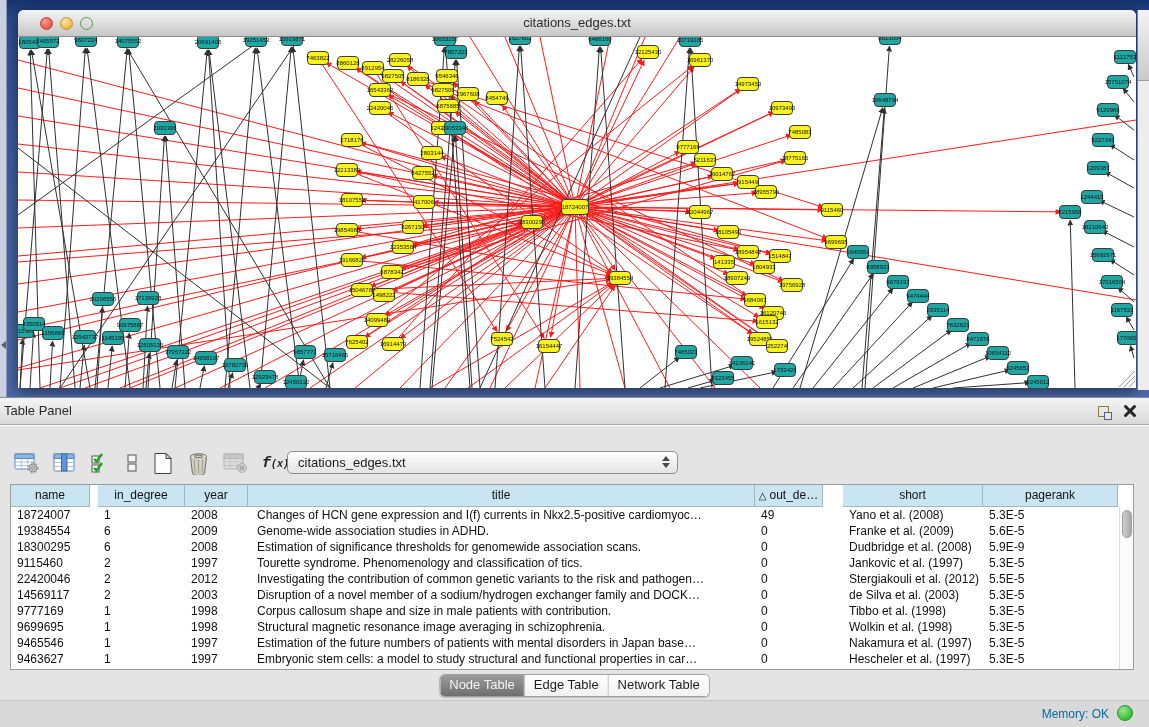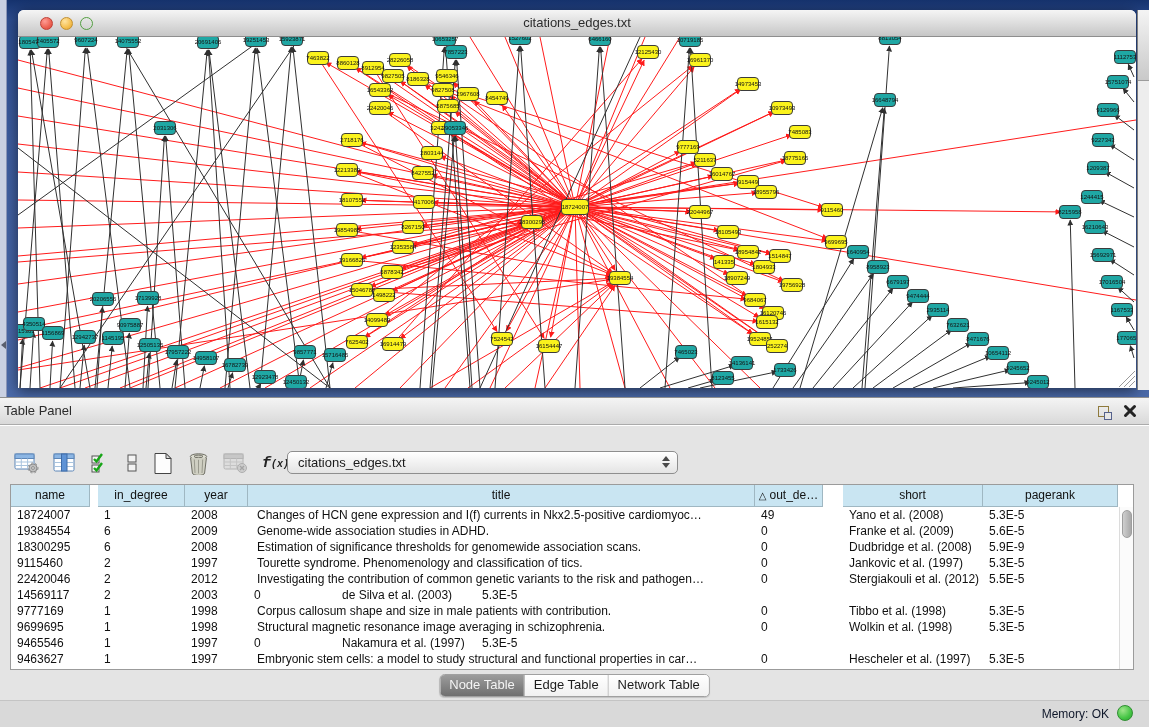"Disruption of a novel member" div.td { html: none -> <div>Disruption of a novel member of a sodium/hydrogen exchanger family and DOCK…</div> }
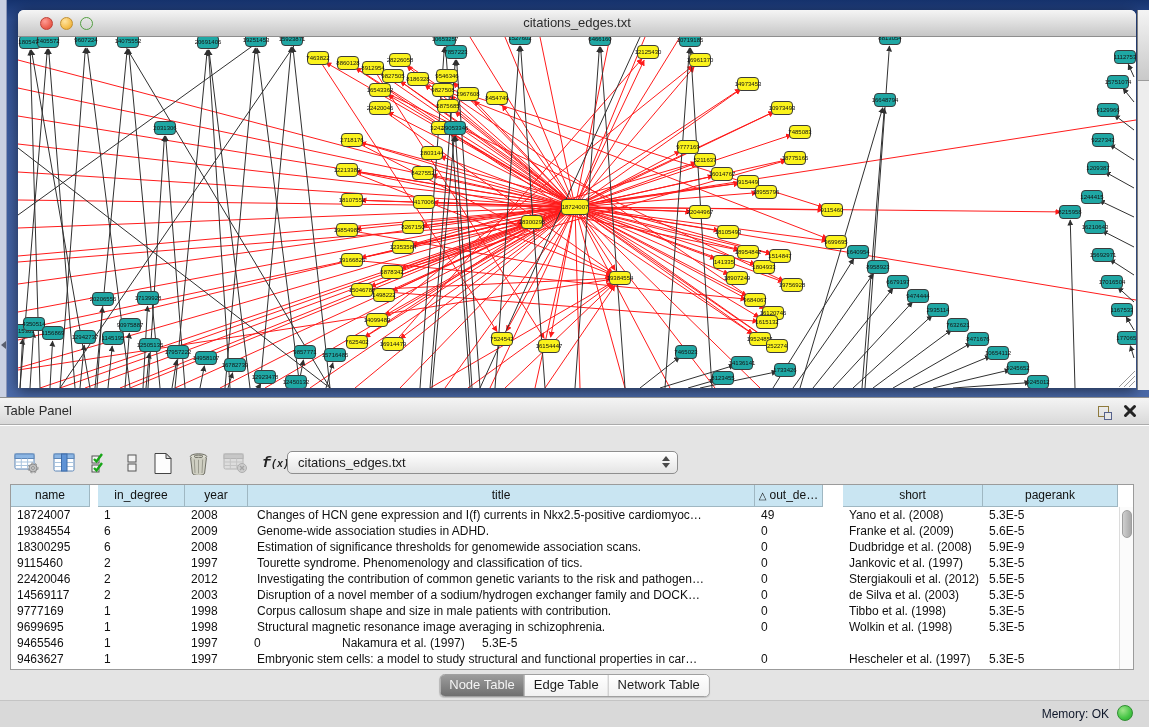"Estimation of the future numbers" div.td { html: none -> <div>Estimation of the future numbers of patients with mental disorders in Japan base…</div> }
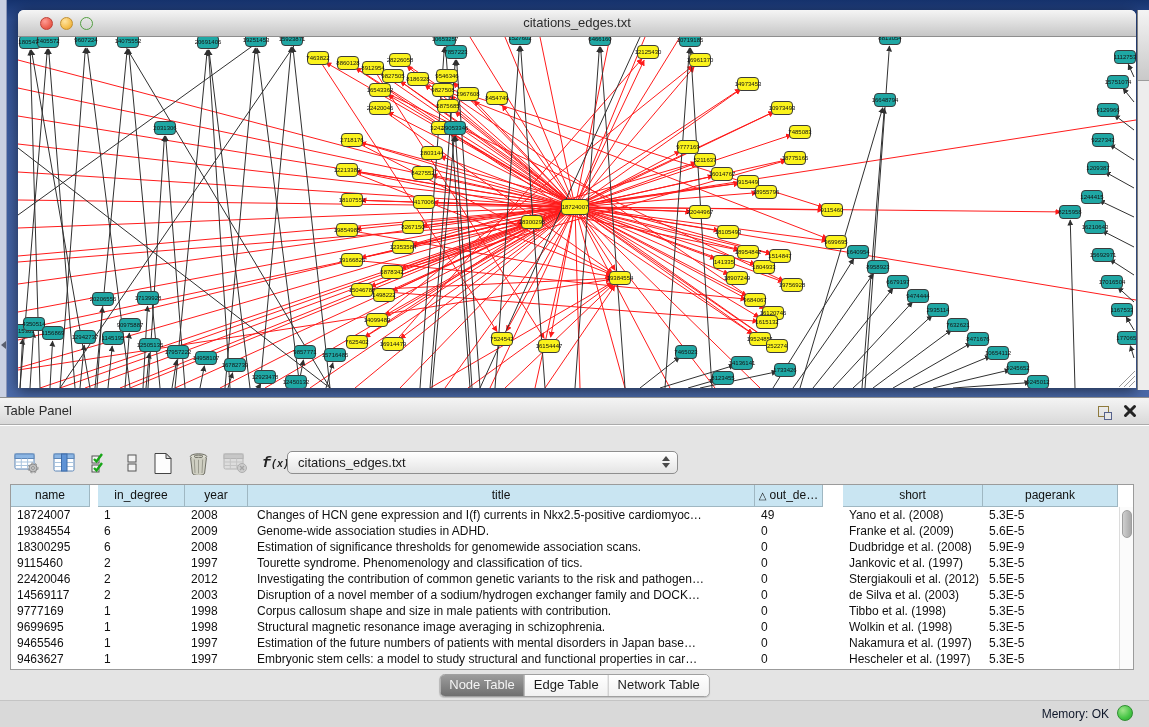"Memory: OK" .mem { color: #0f172a -> #0369a1 }
